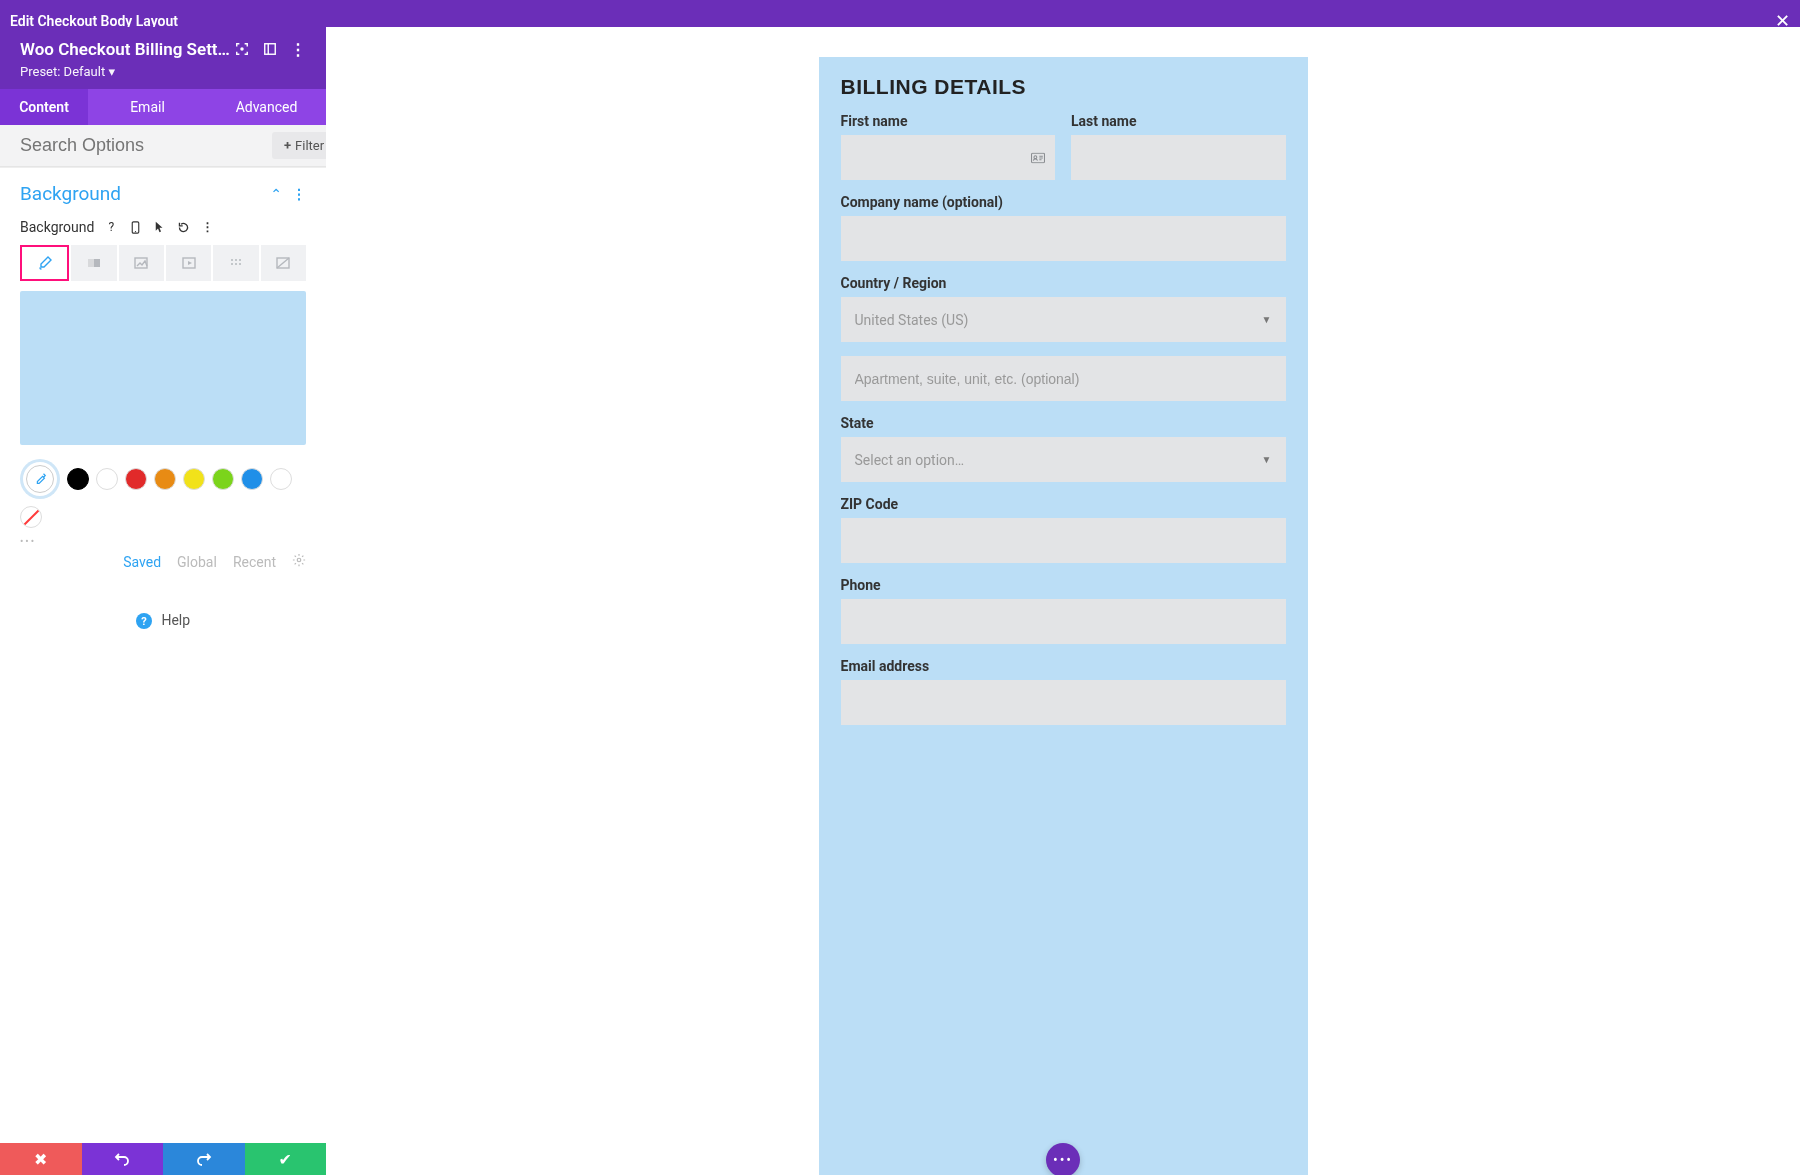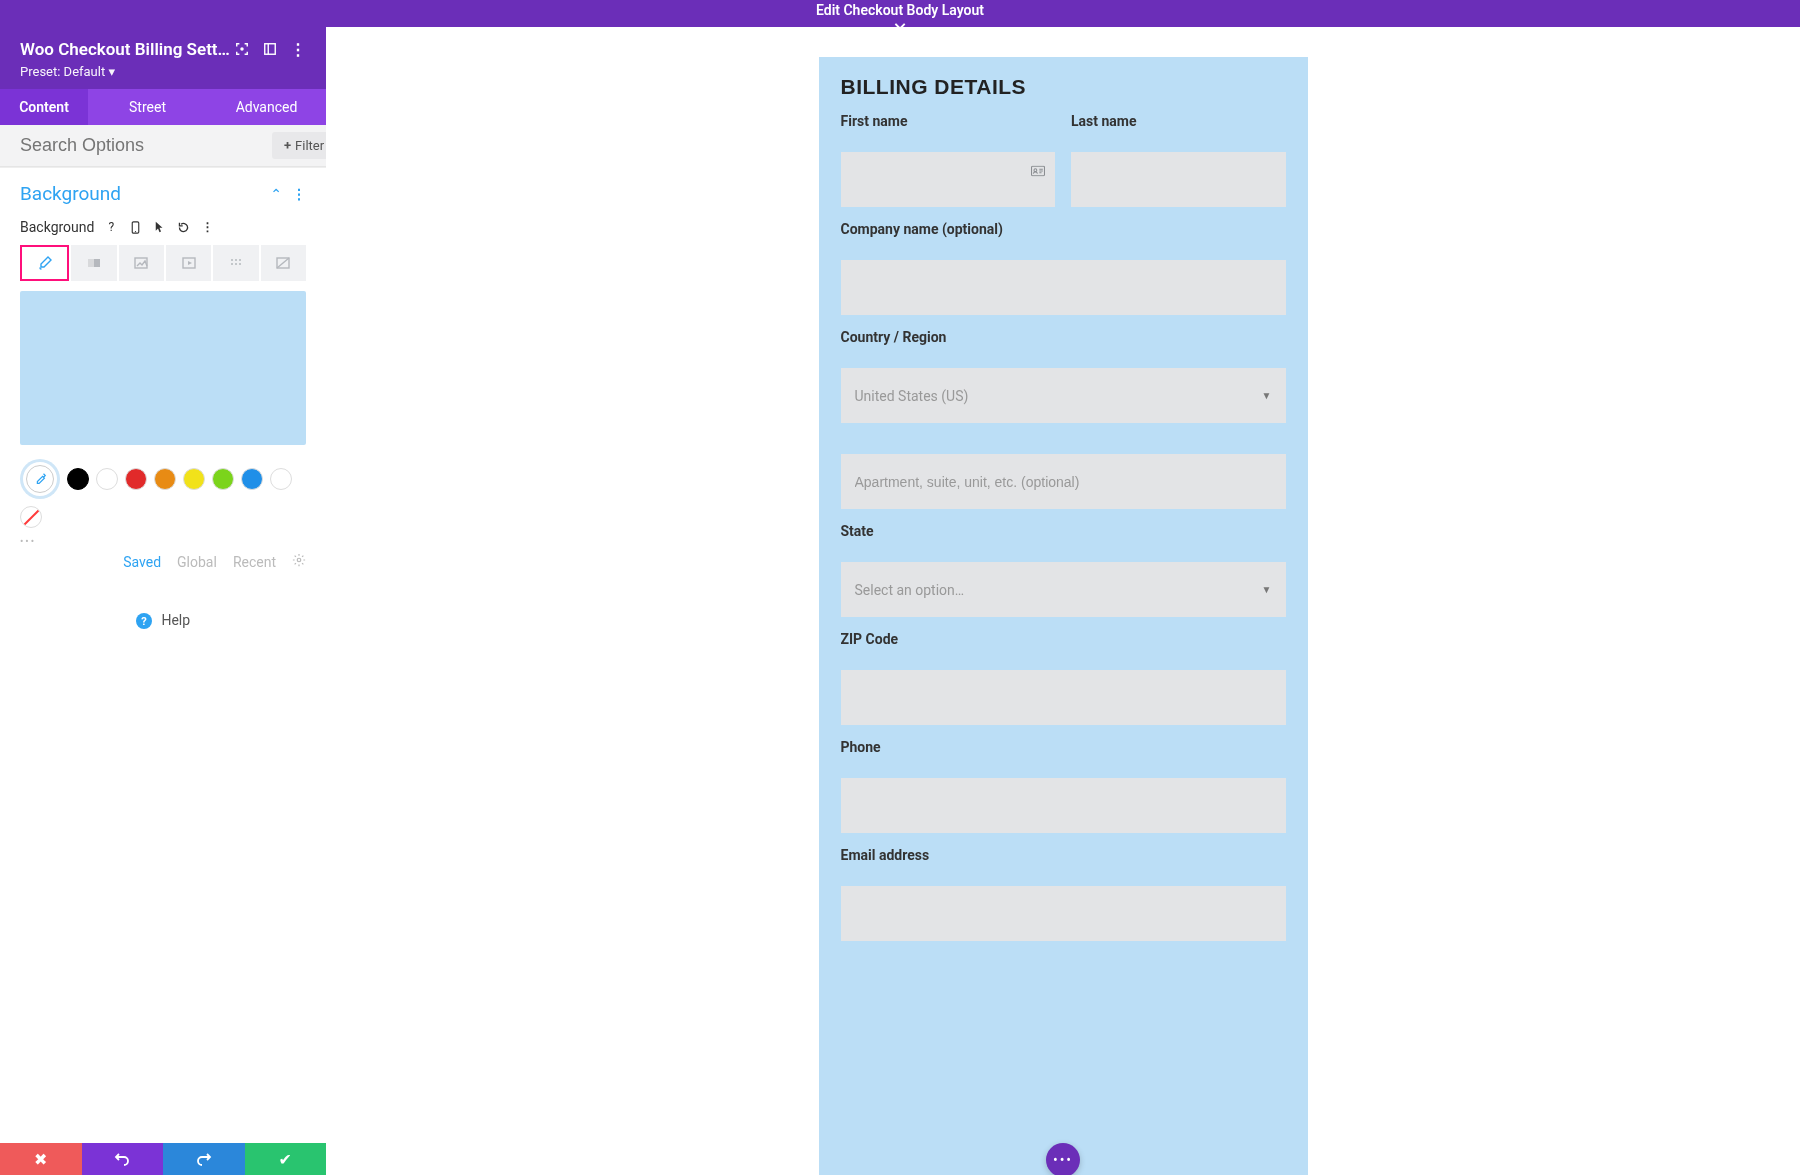"Edit Checkout Body Layout" .app-bar { flex-direction: column -> none; justify-content: center -> space-between }
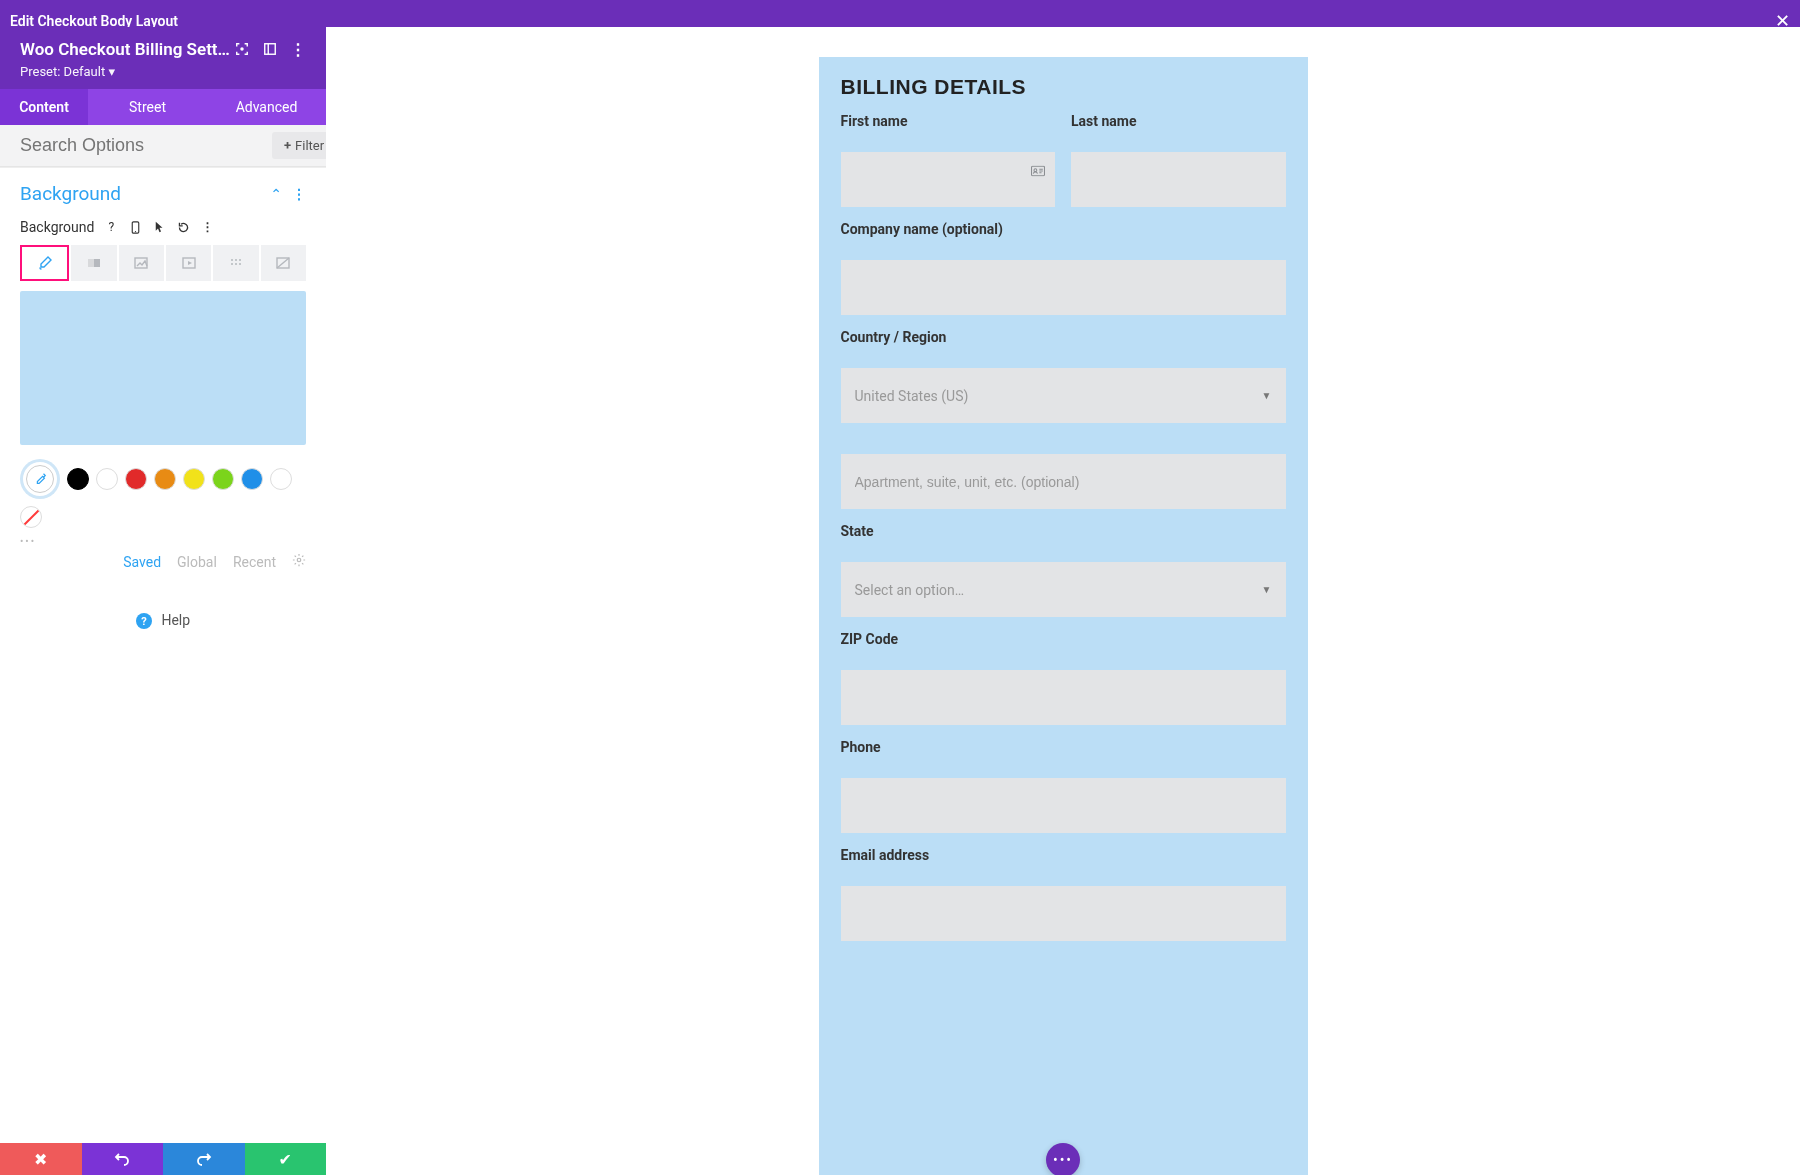"Street" div.tab { text: Street -> Email }
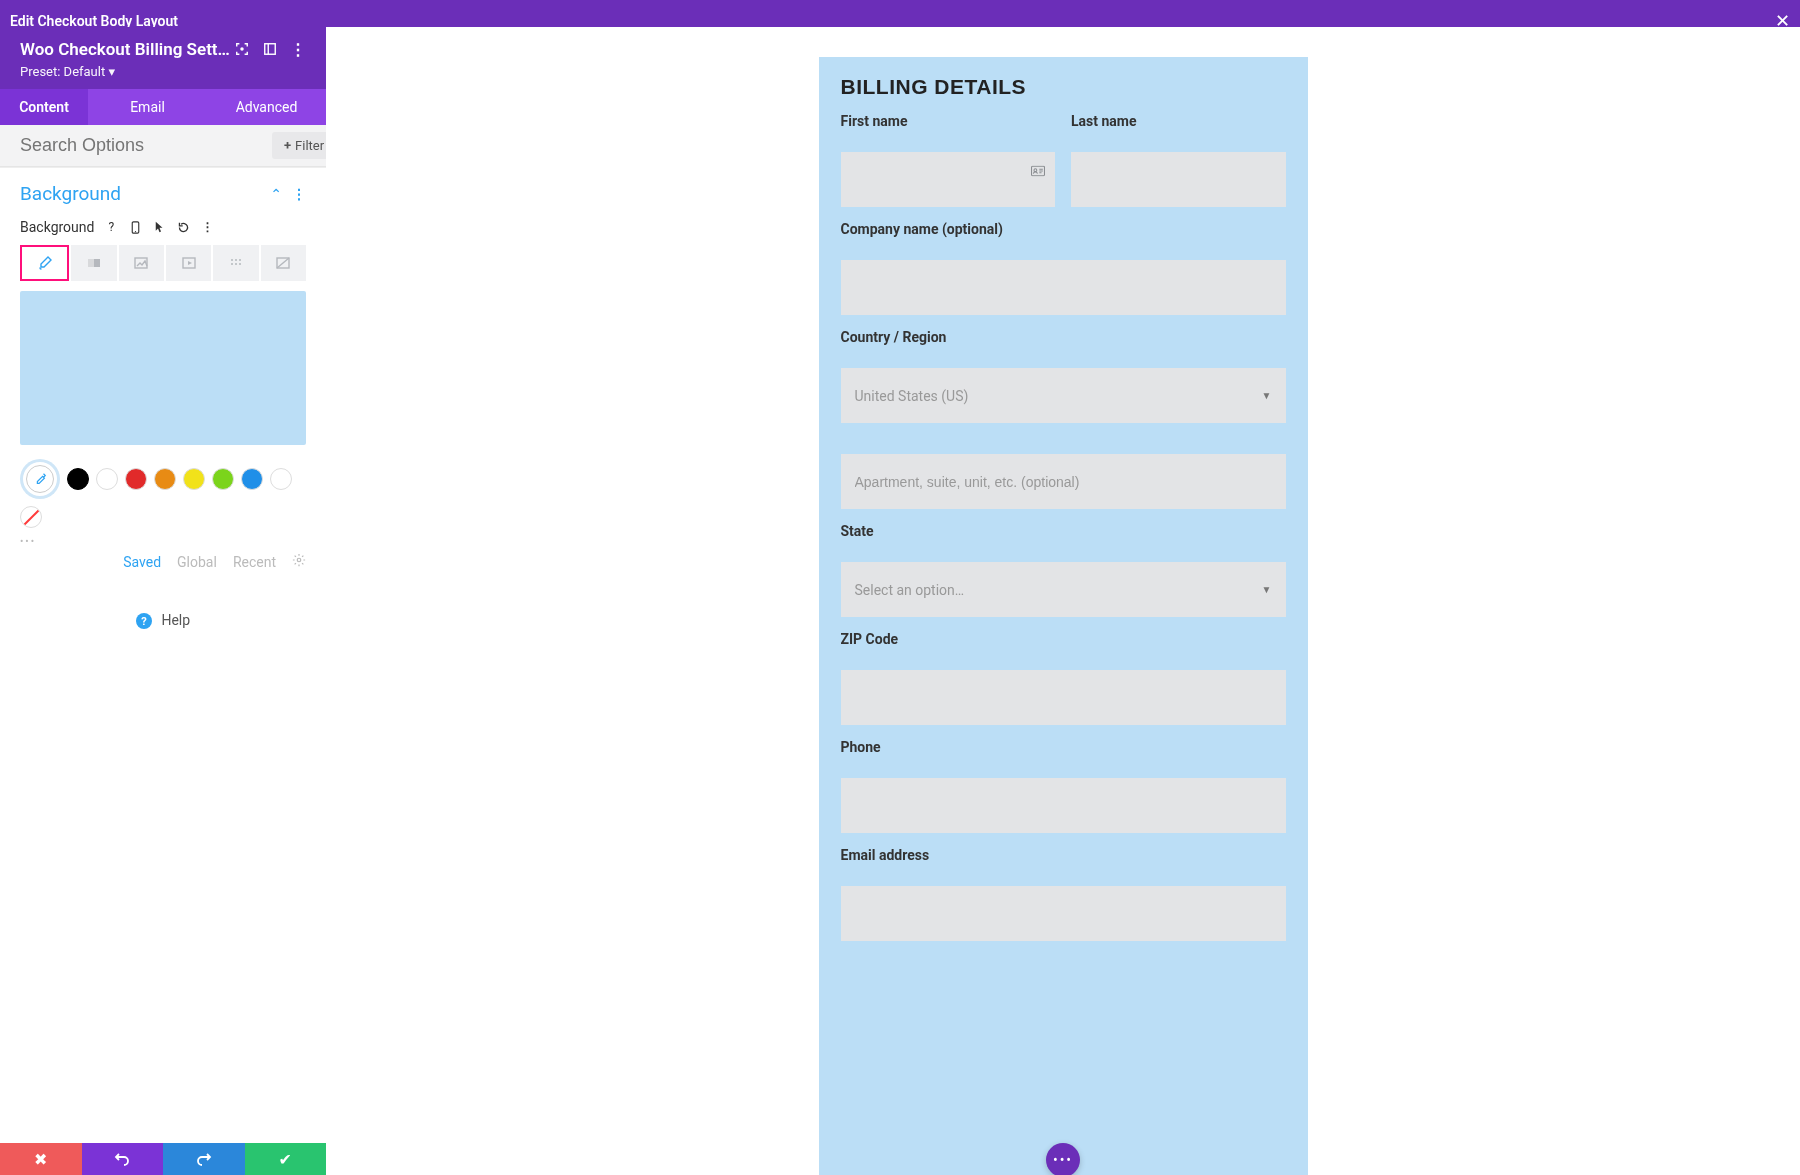"United States (US)" .finput { height: 55px -> 45px; margin-top: 17px -> none }
